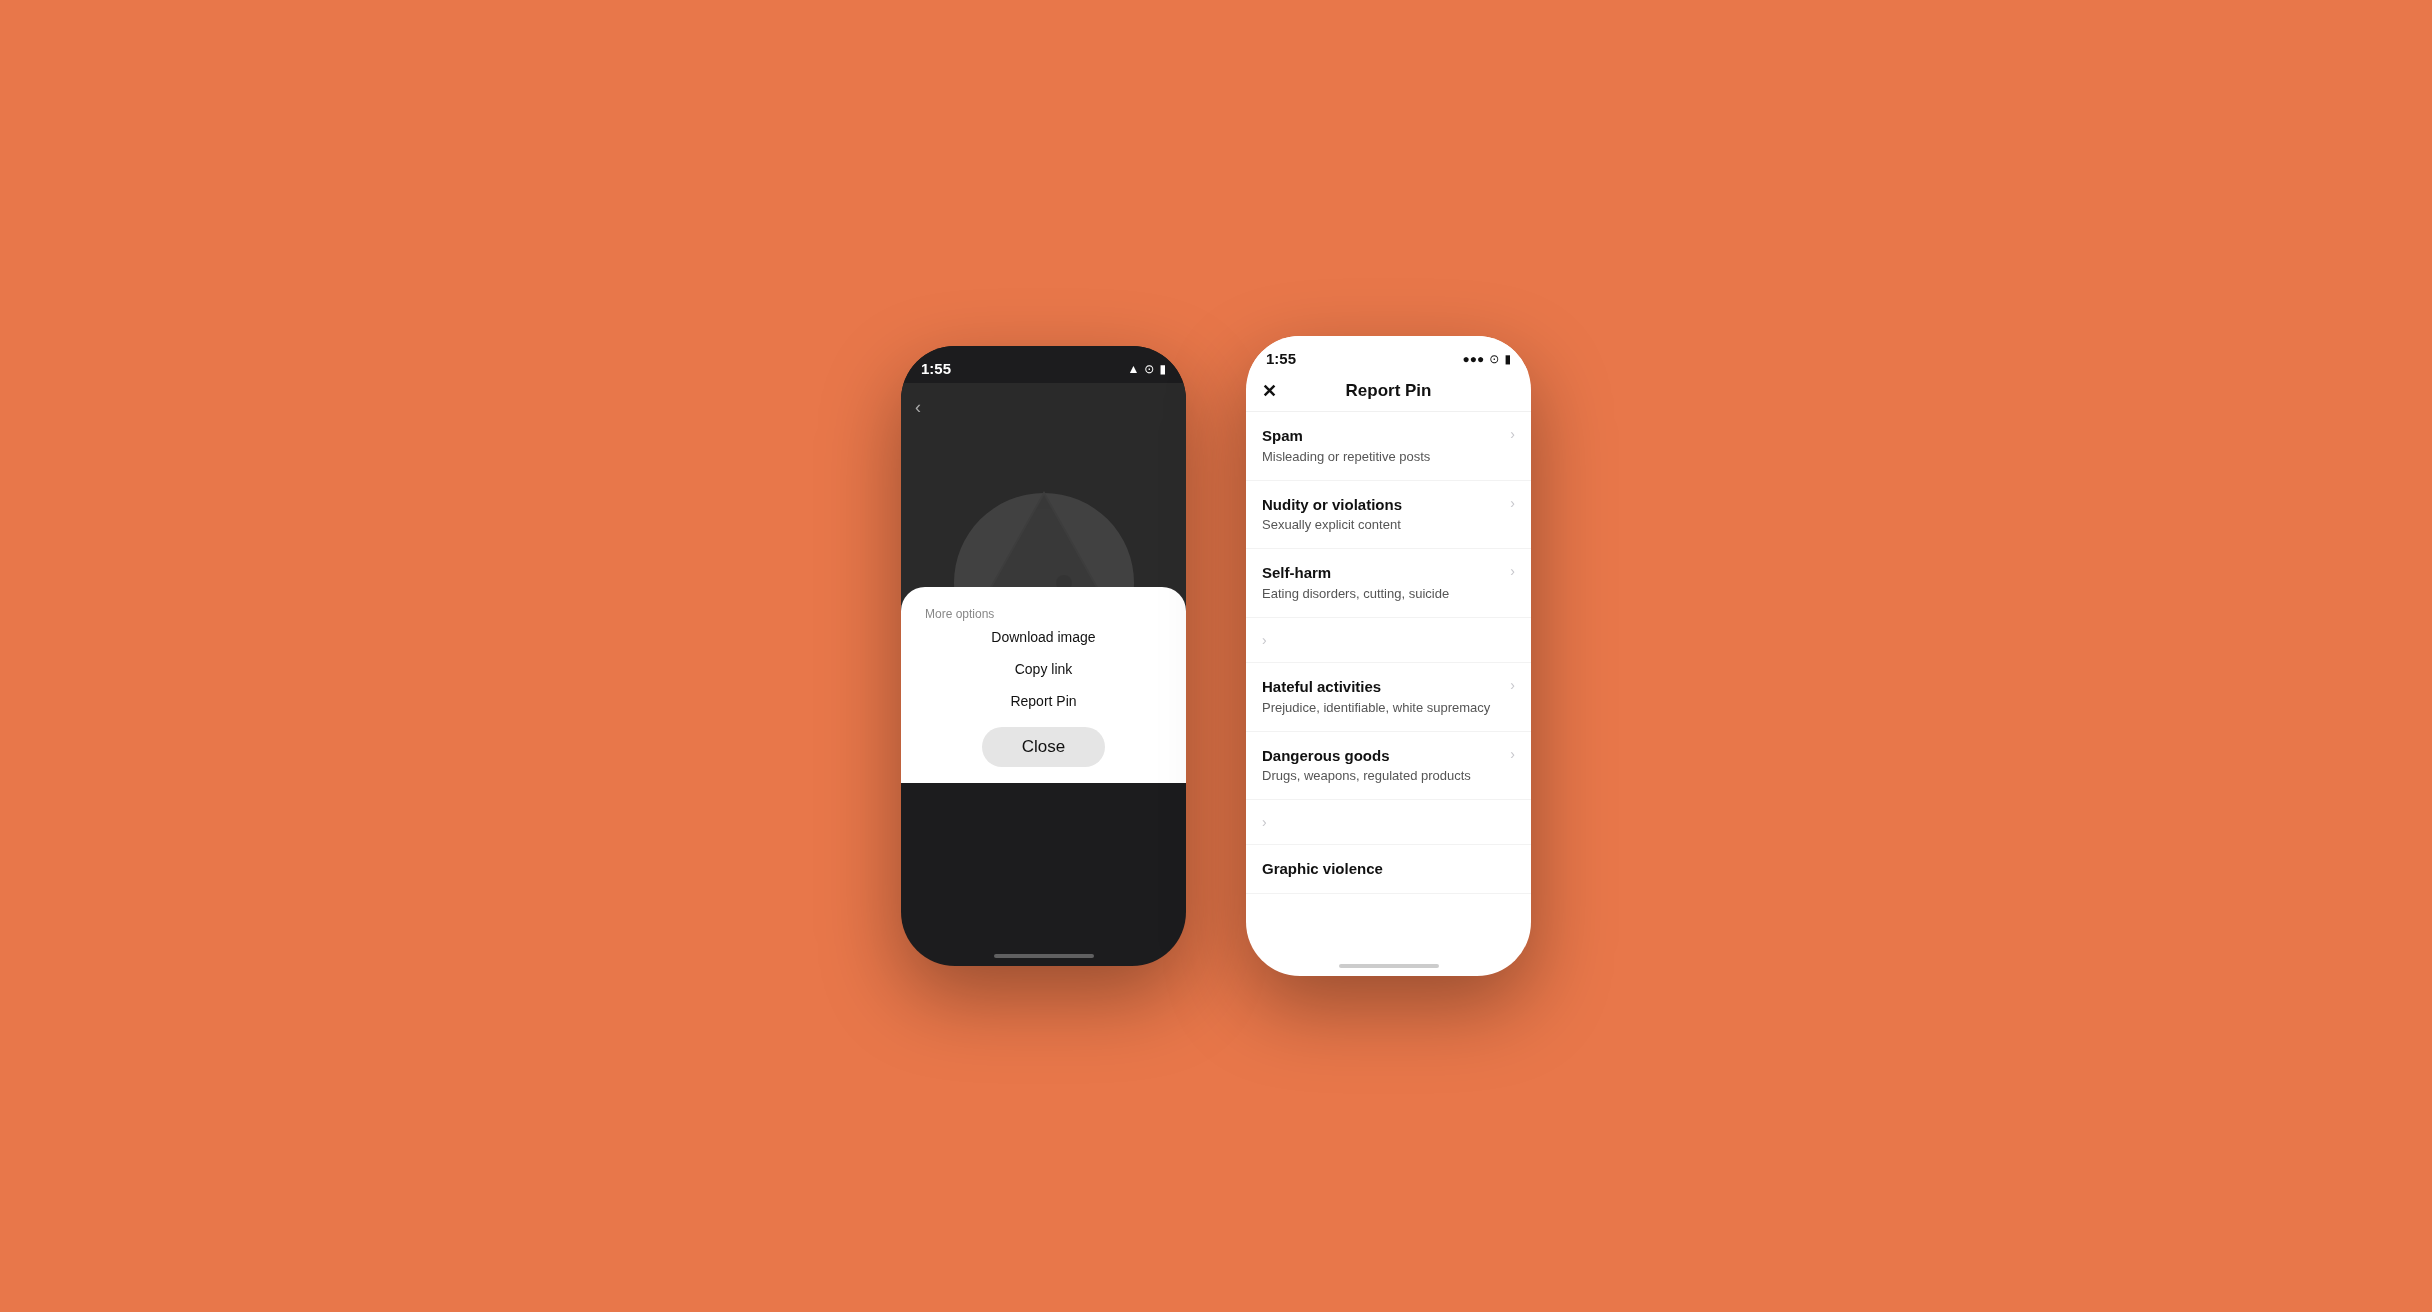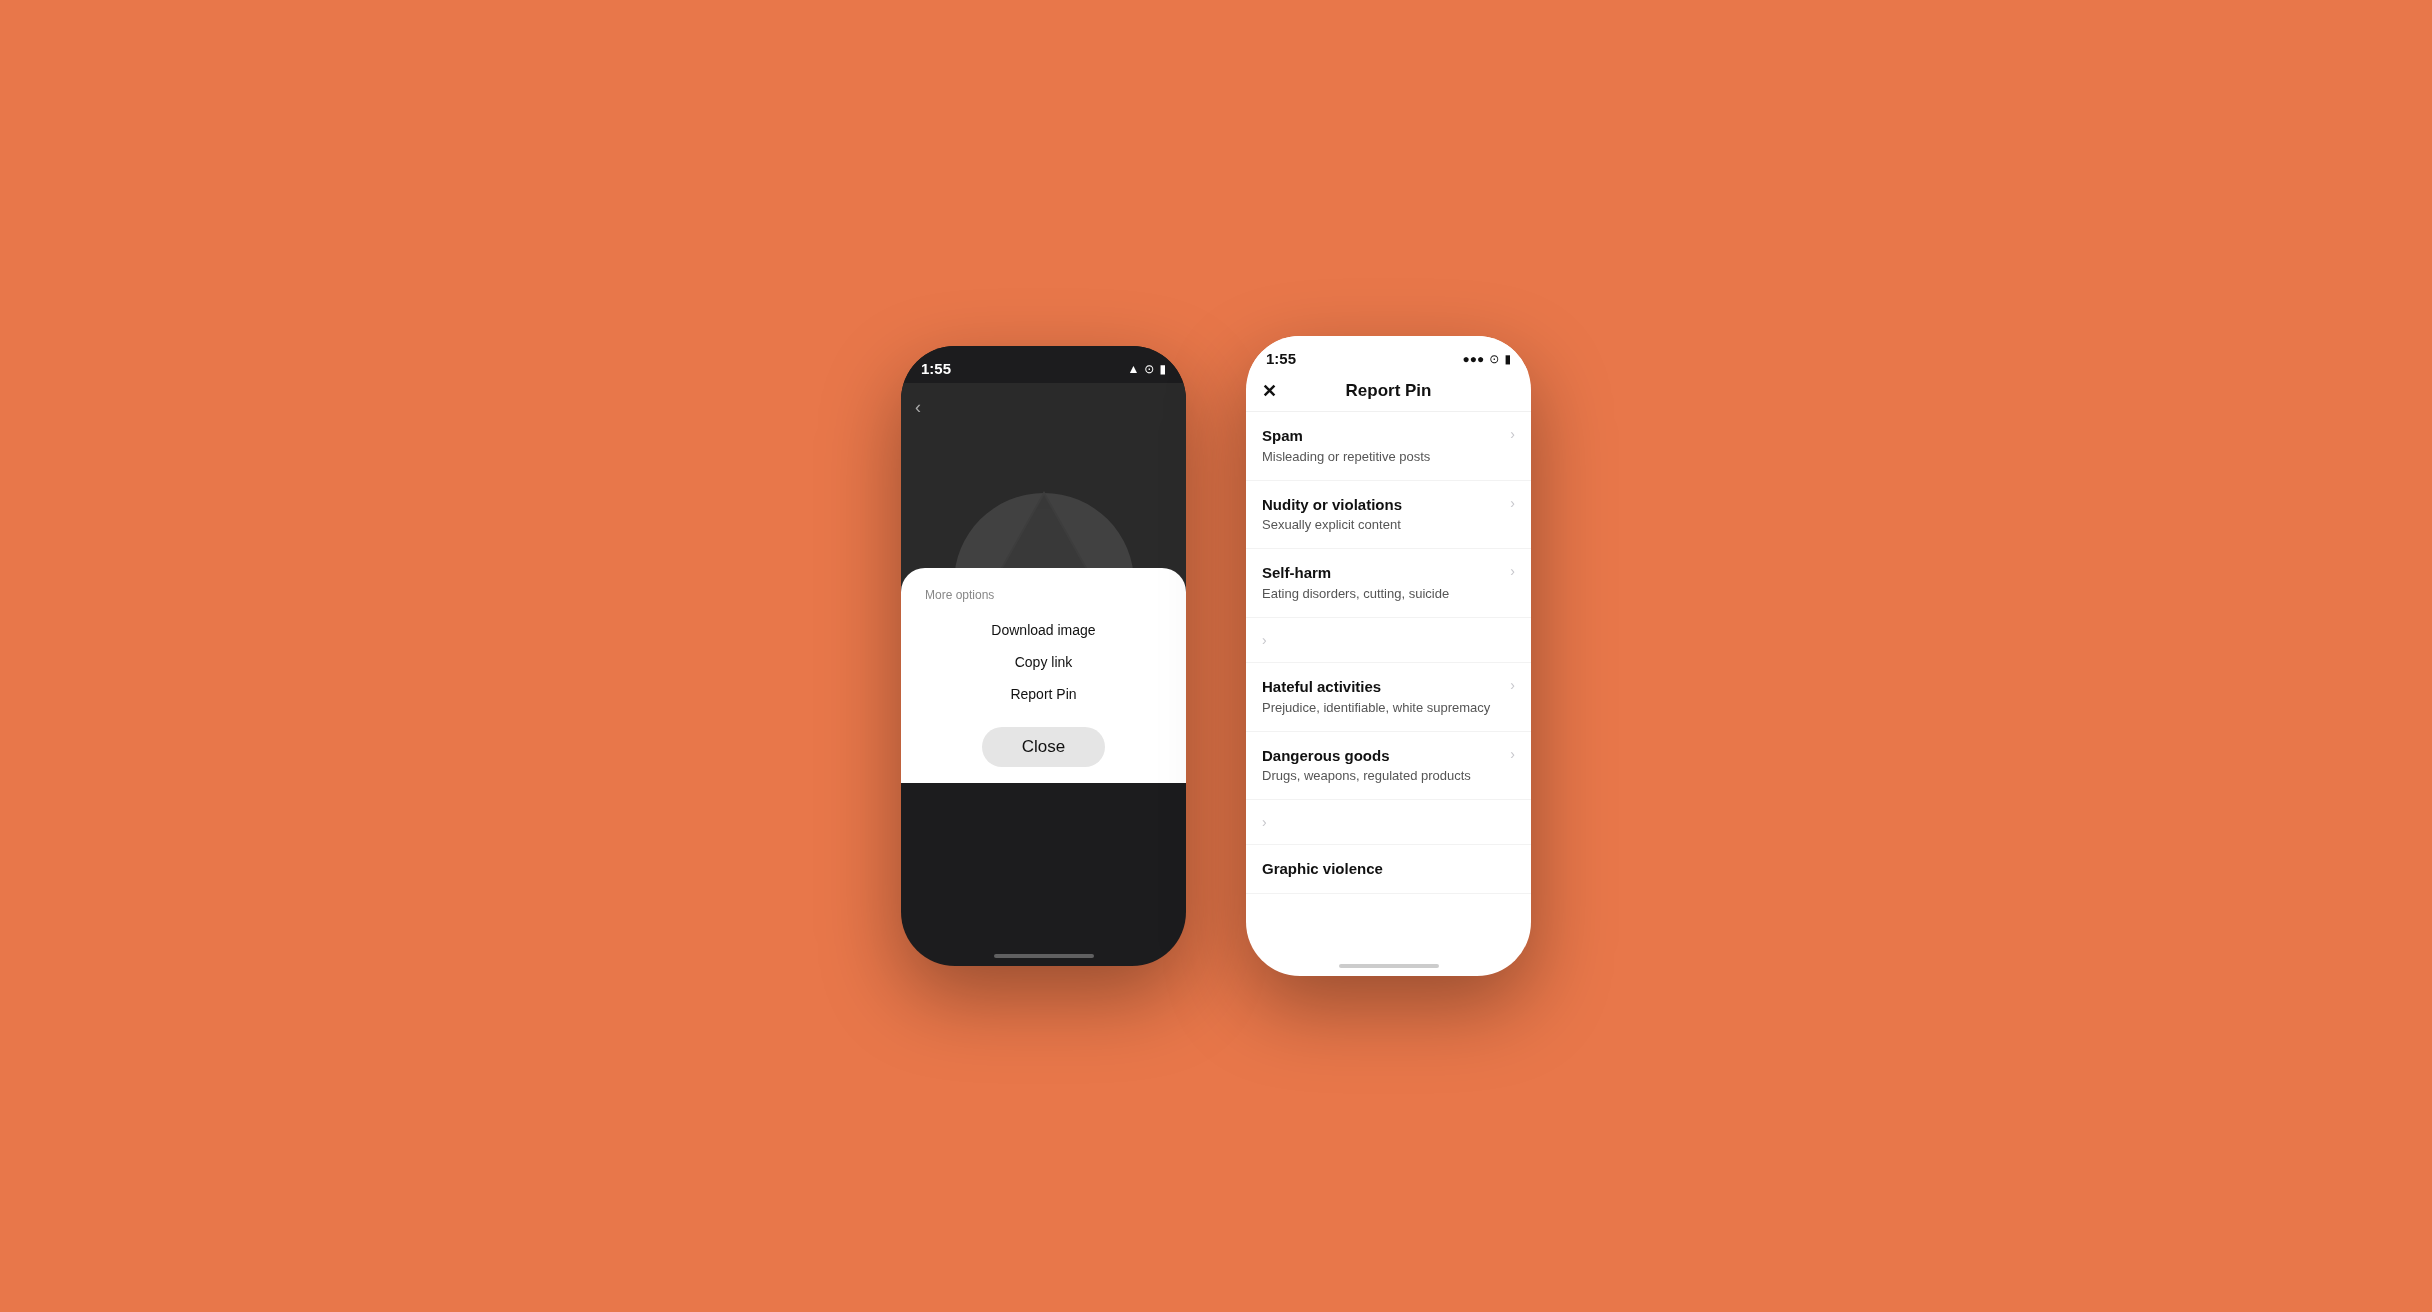"More options" .bottom-sheet-label { margin-bottom: 12px -> none }
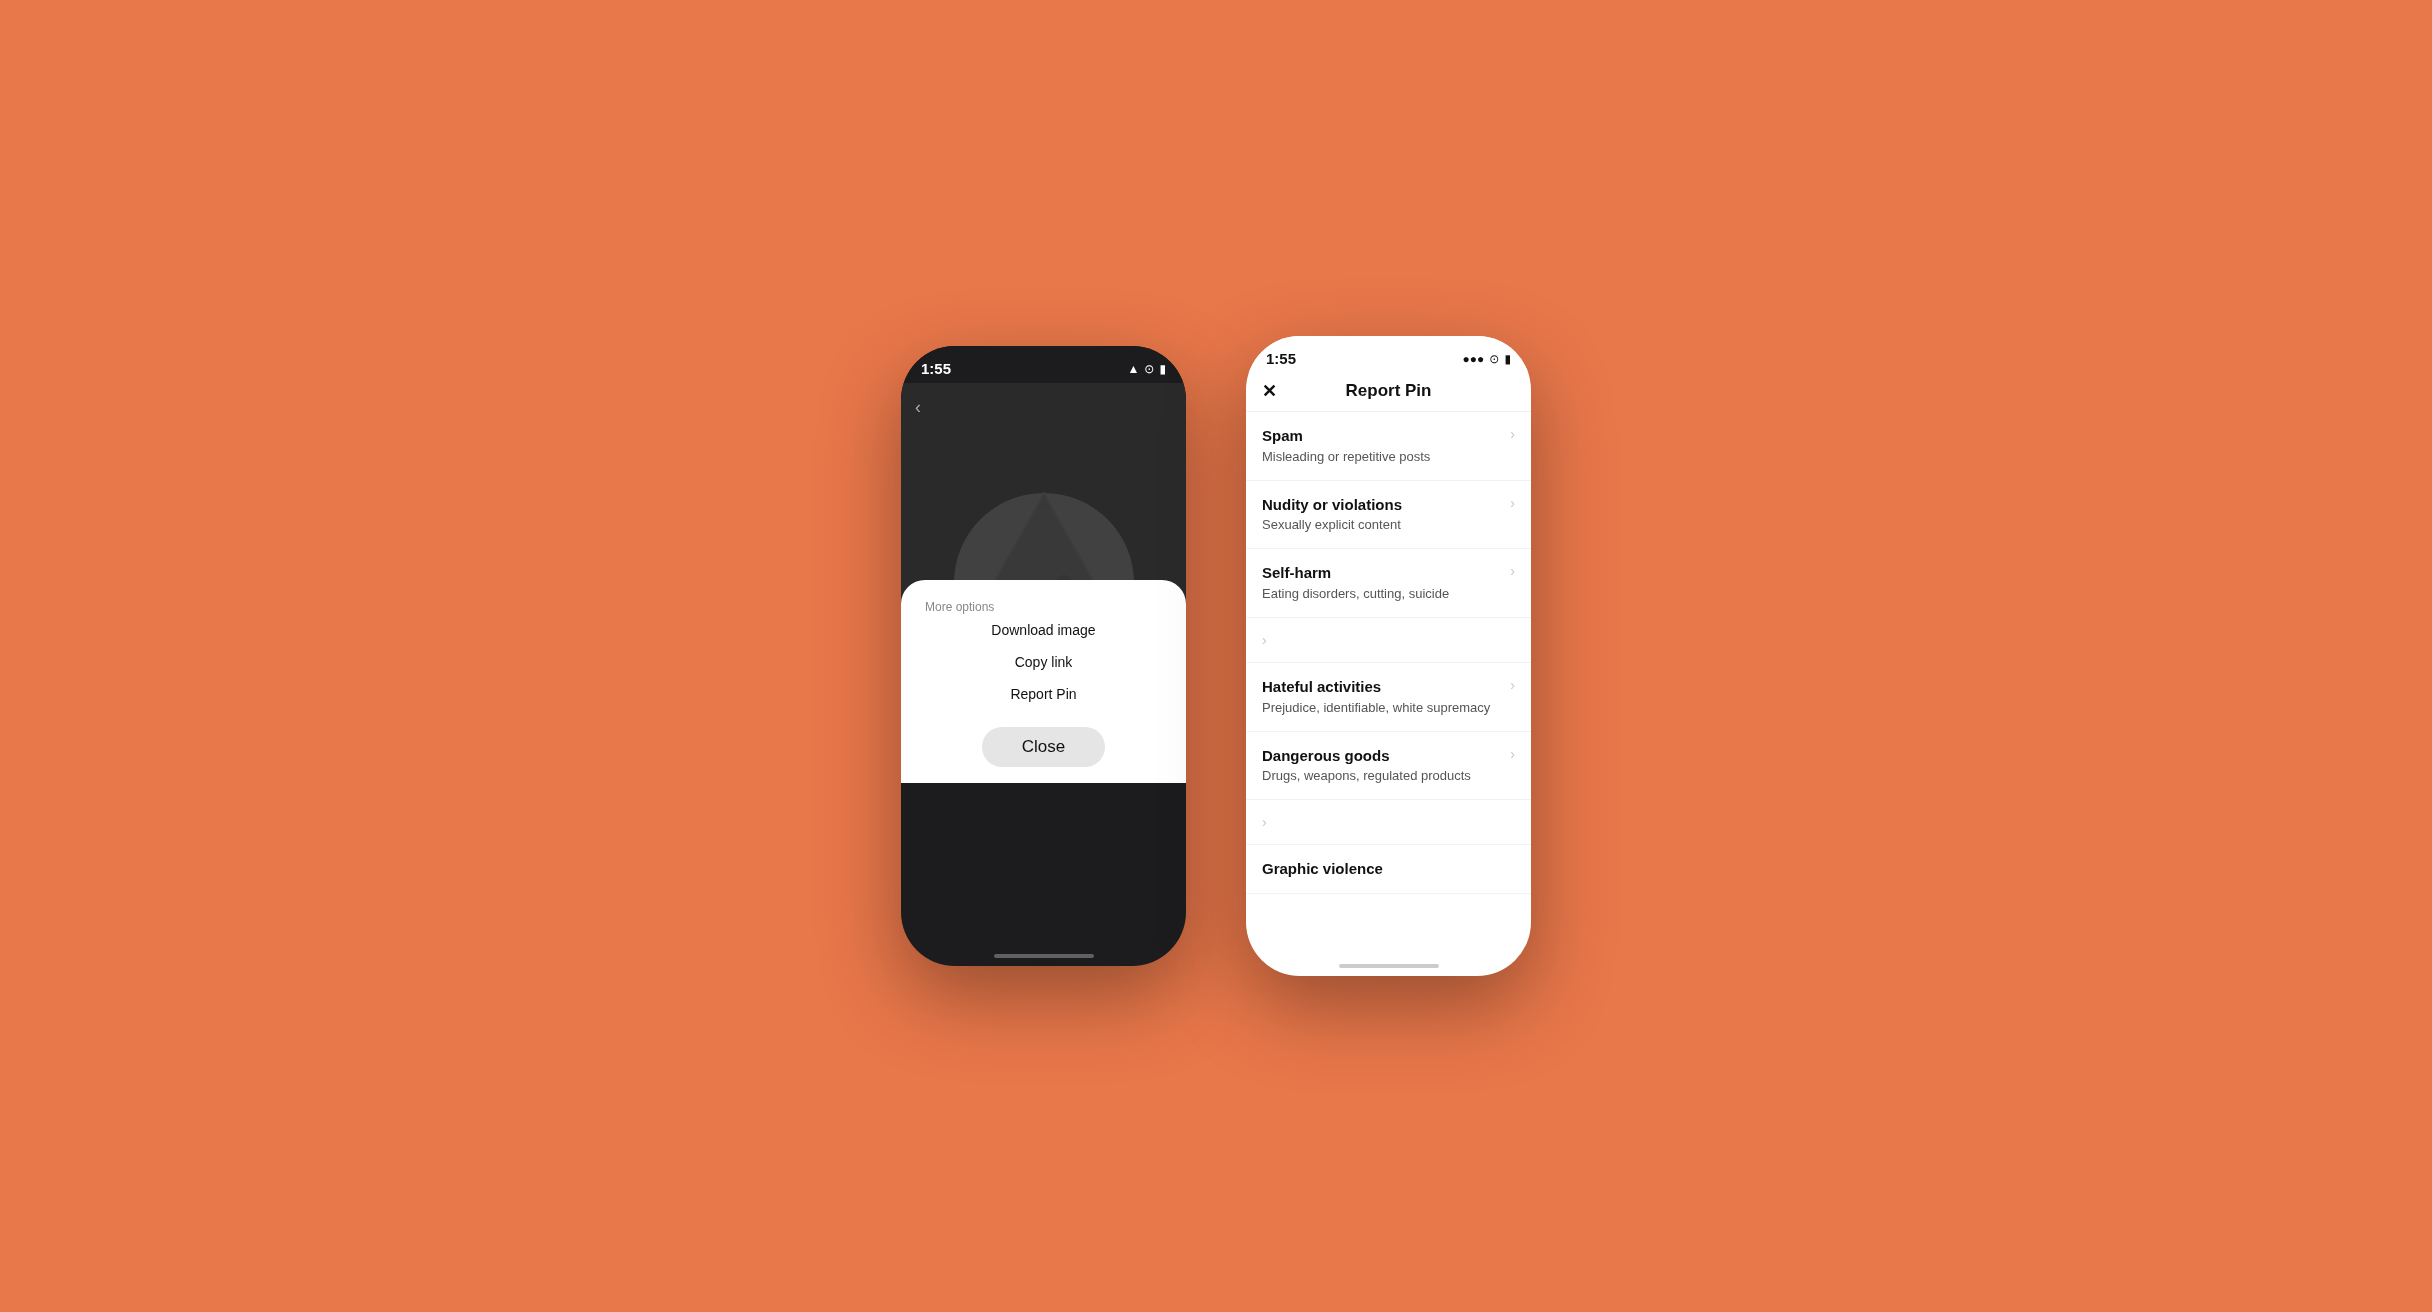"Close" .close-btn { margin-top: 7px -> none }
